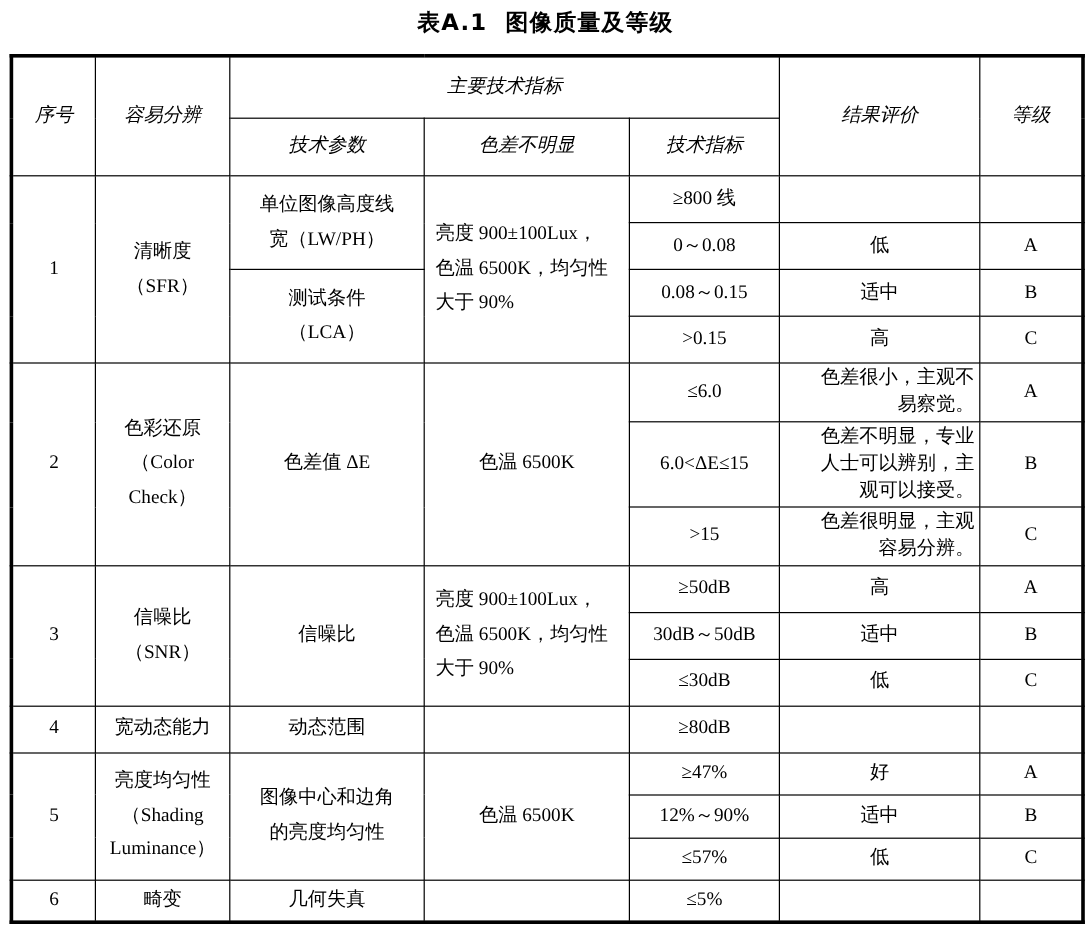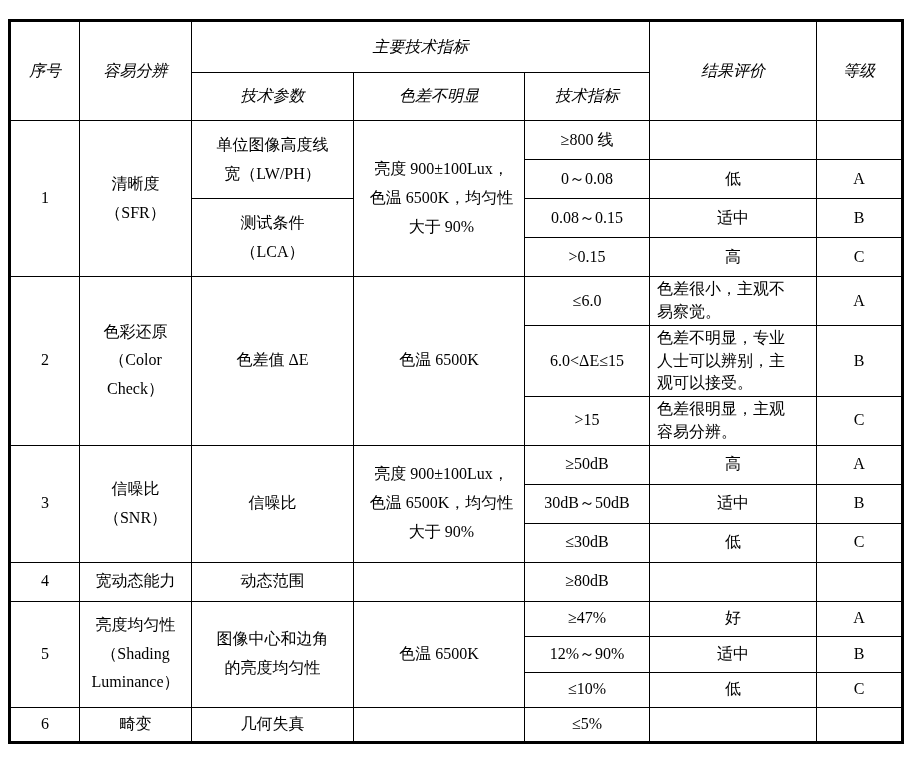"表A.1 图像质量及等级" div.doc-title { html: none -> <div>表A.1 图像质量及等级</div> }
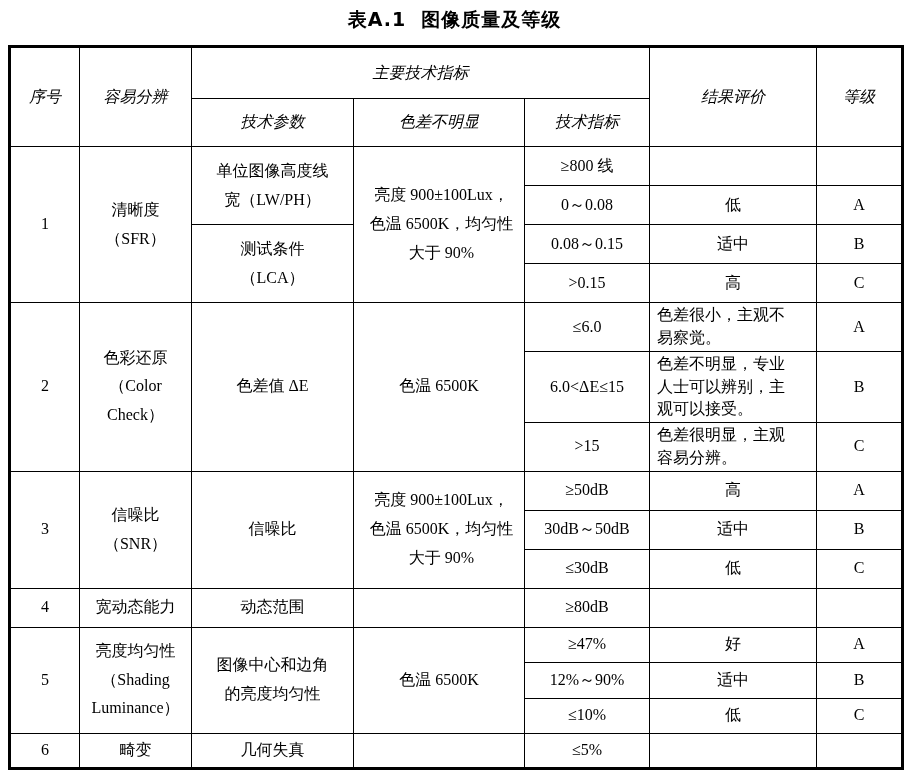"亮度 900±100Lux，" td.cond-left { text-align: center -> left }
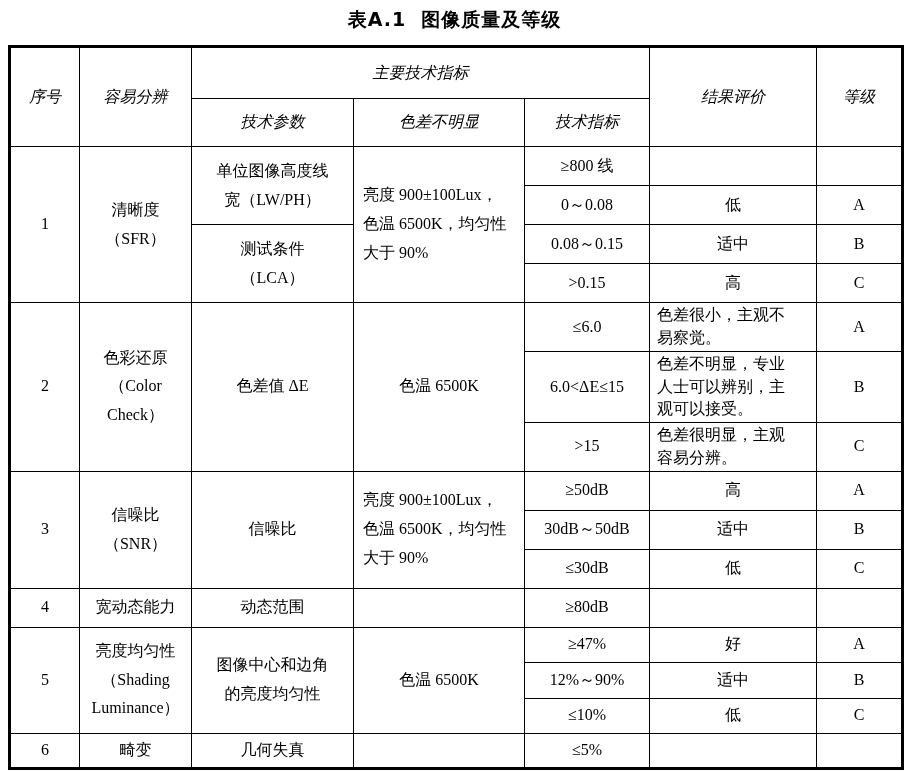"色差很小，主观不" td.eval-text { text-align: left -> right }
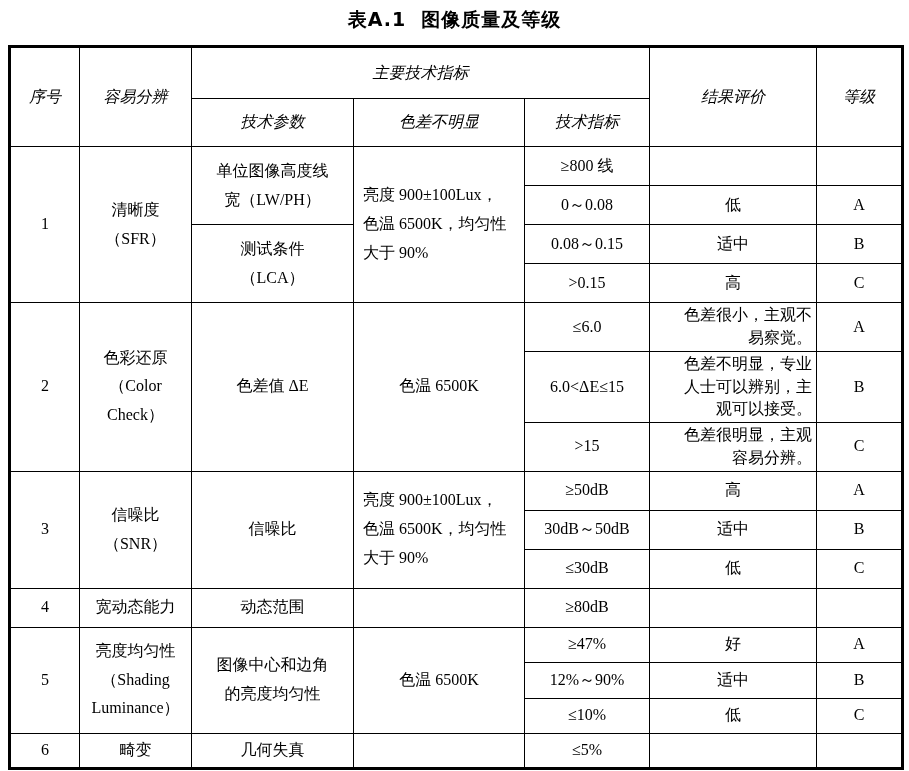"≤10%" td { text: 10% -> 57% }
